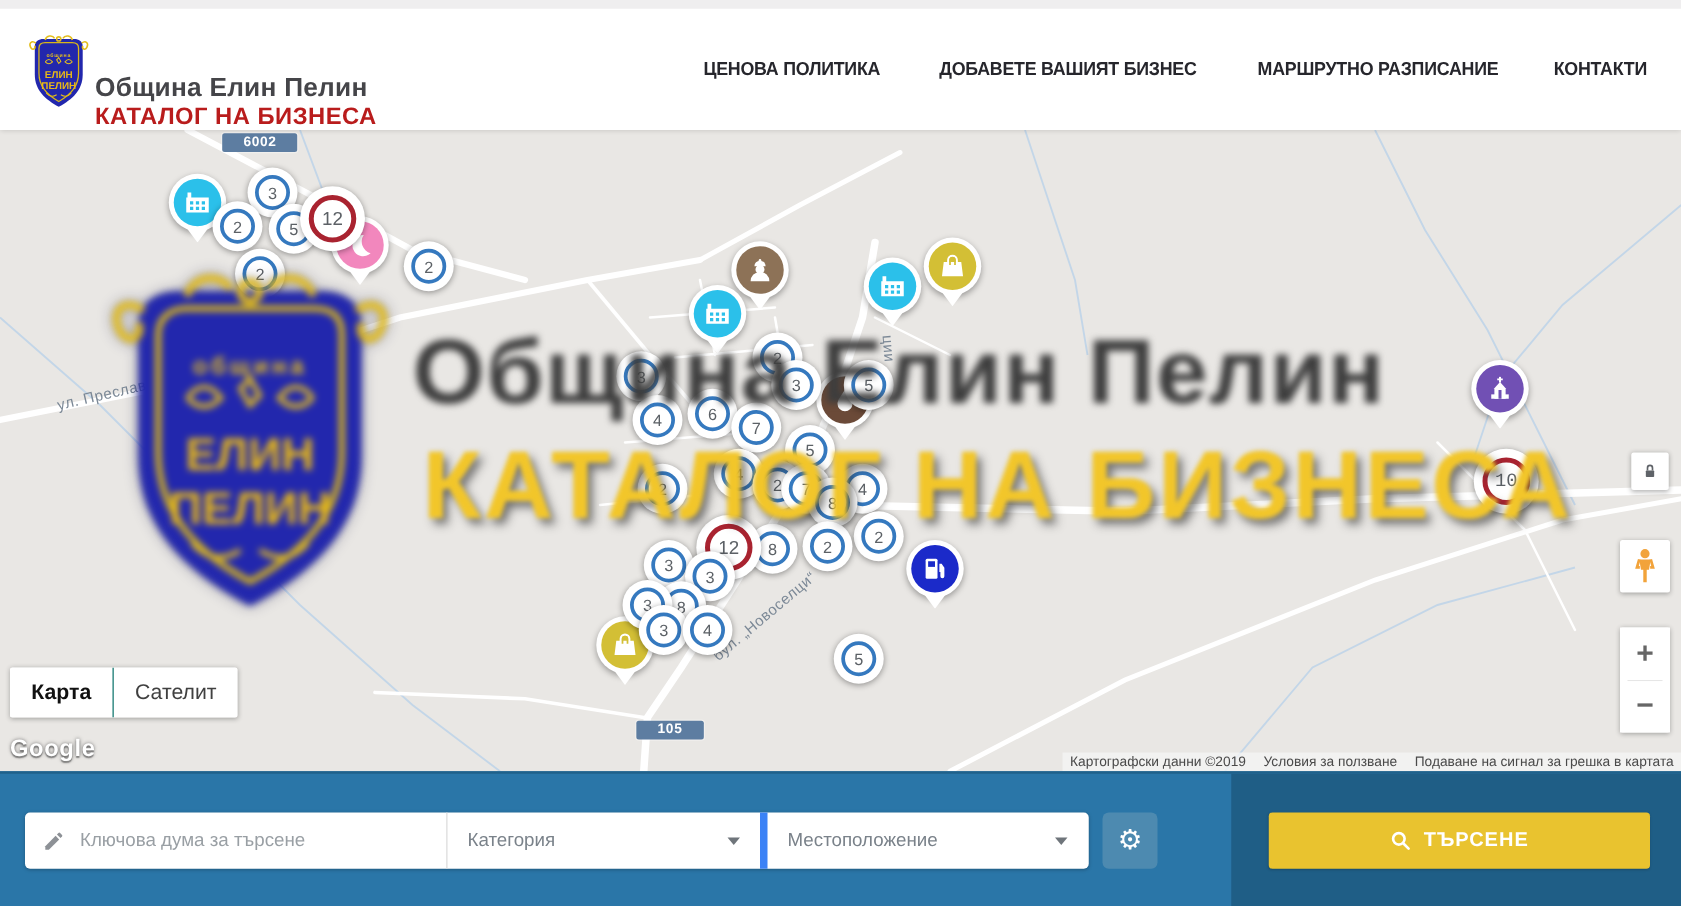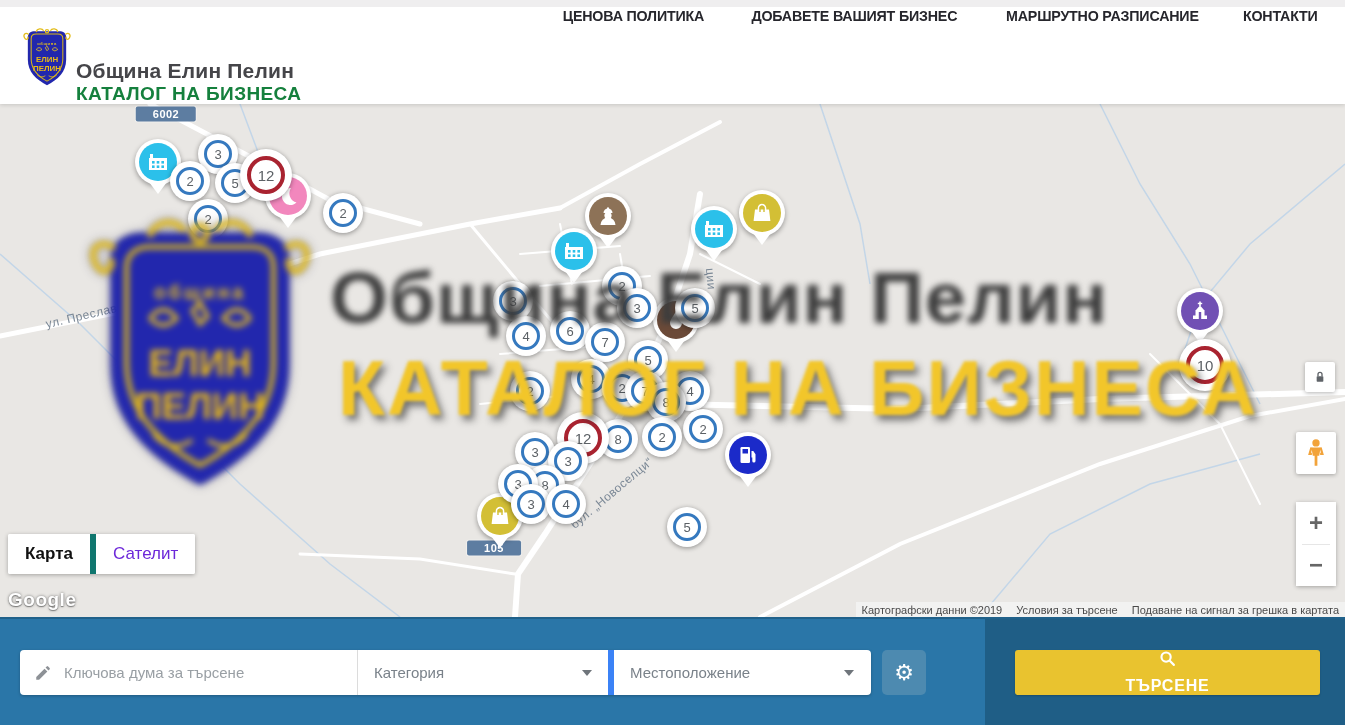"ЦЕНОВА ПОЛИТИКА" .nav { align-items: none -> center }
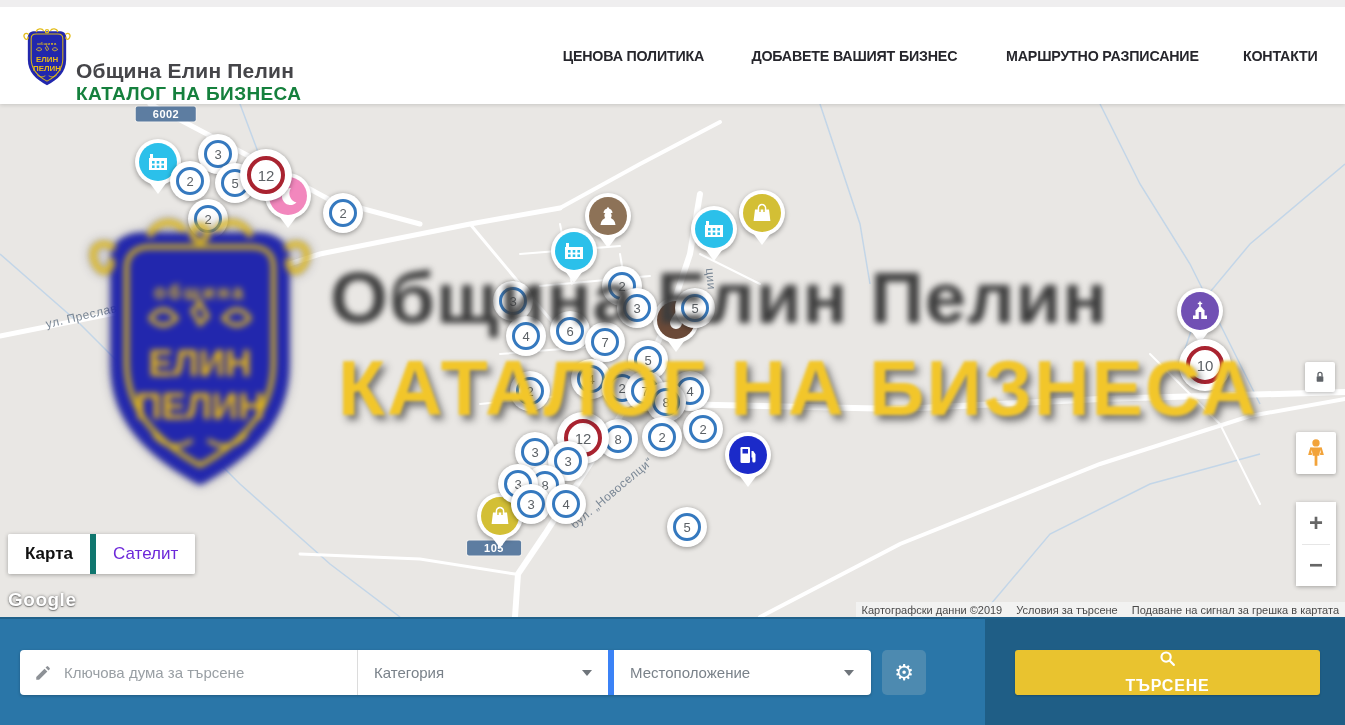"КАТАЛОГ НА БИЗНЕСА" .title-line2 { color: #15803d -> #b91c1c }
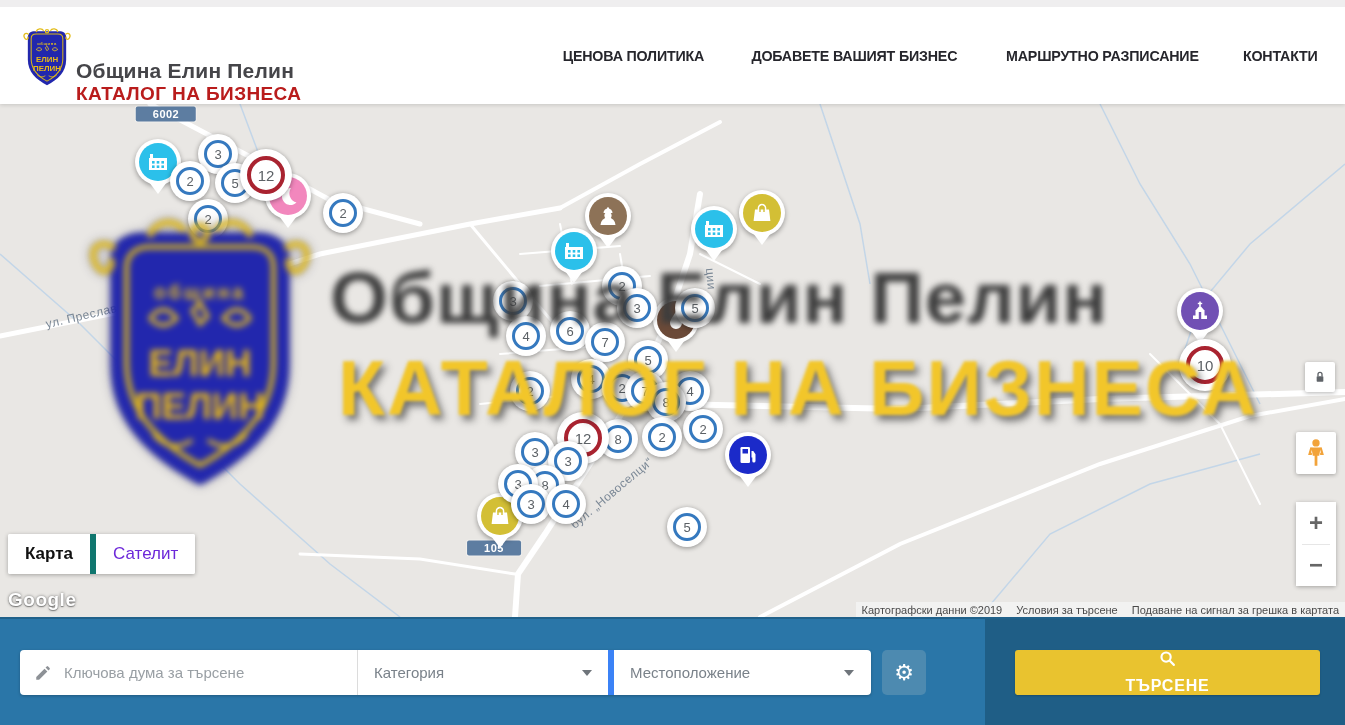"6002" .road-shield { margin-left: none -> 42px }
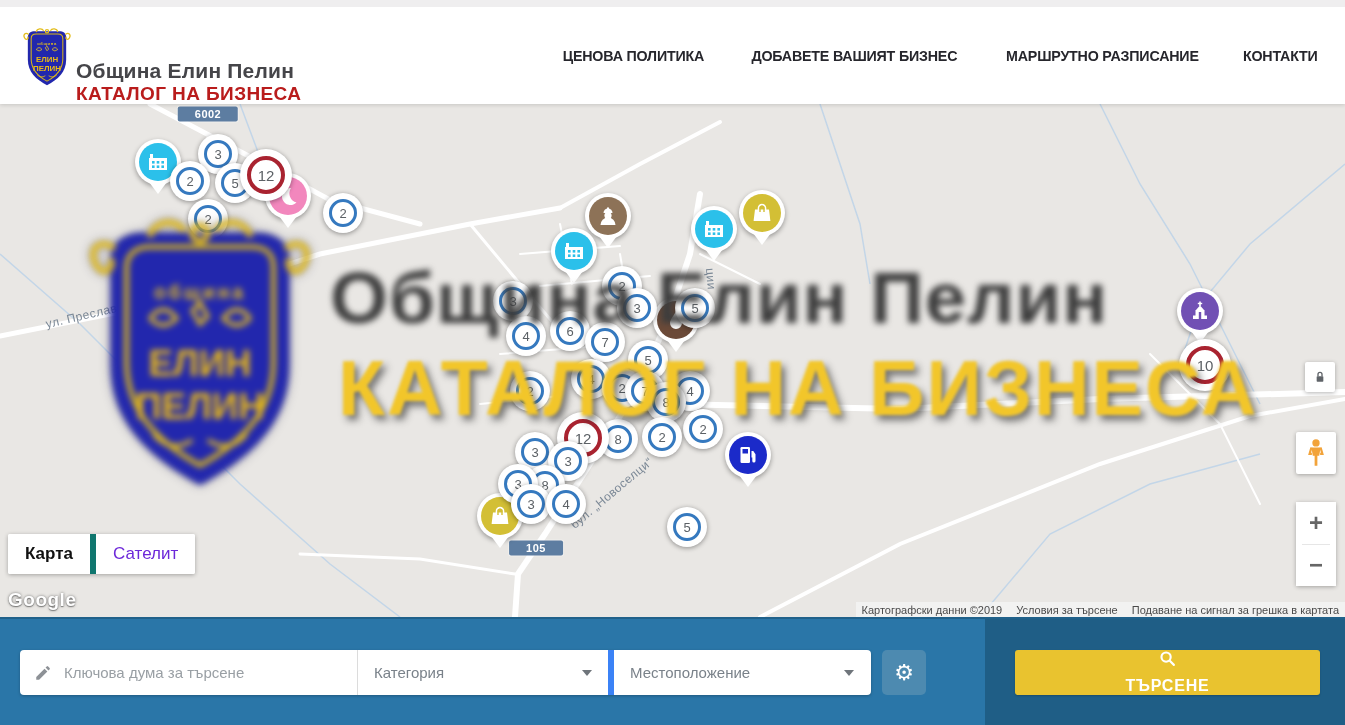"10" div.cluster { font-family: none -> Liberation Mono, monospace; top: 261px -> 281px }
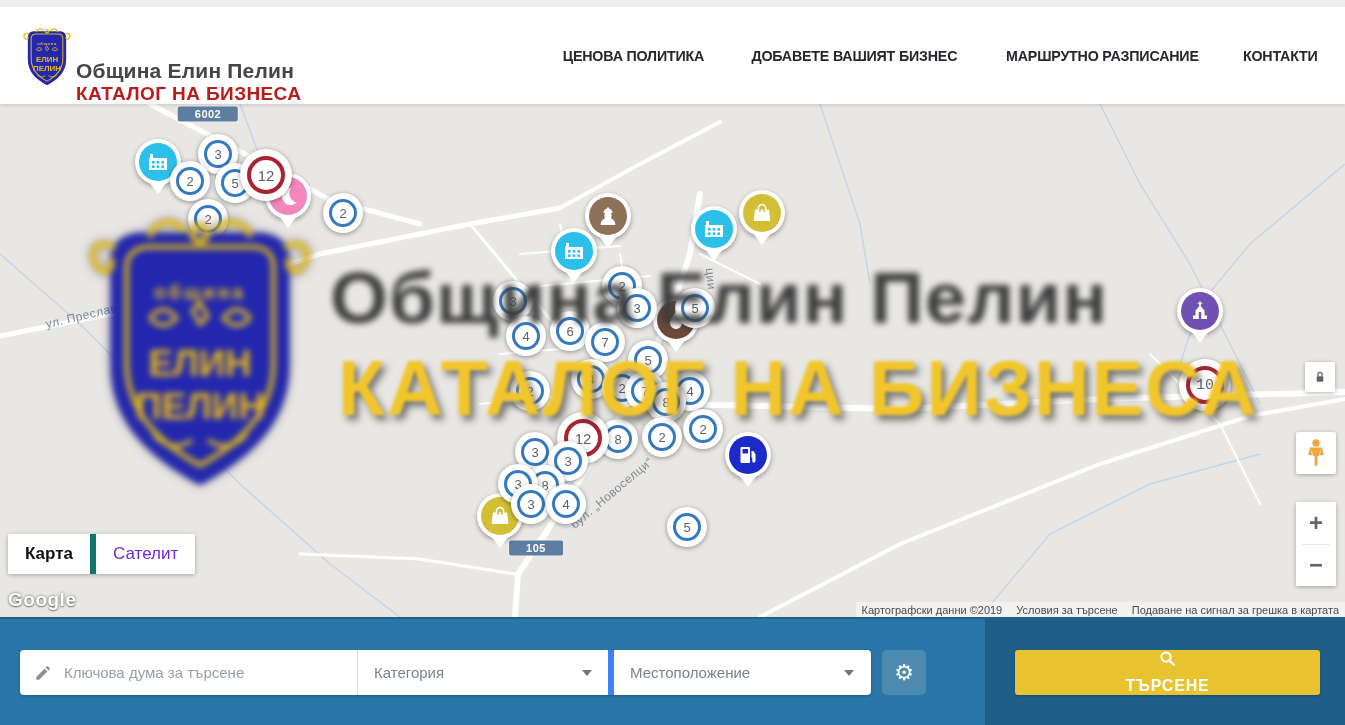"Сателит" .maptype .mt-btn.inactive { border-left: 6px solid #0f766e -> 1px solid #0f766e; color: #6d28d9 -> #404040 }
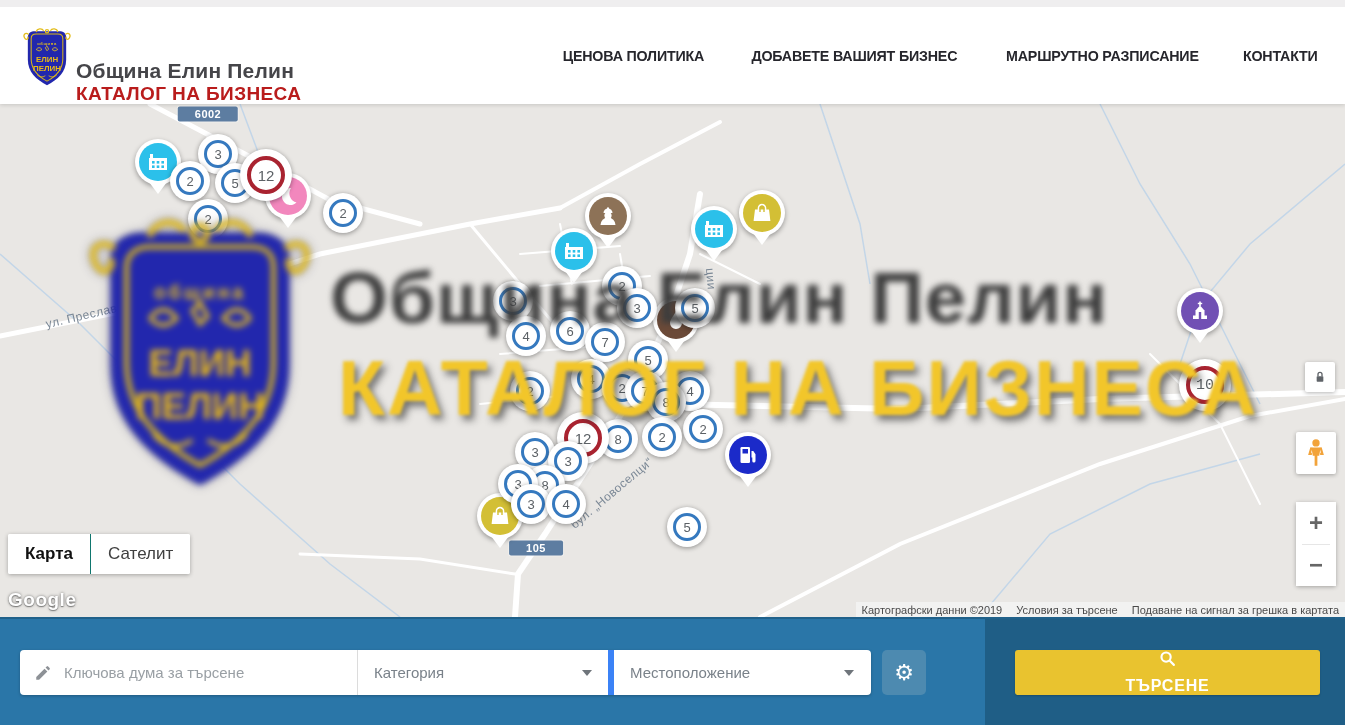"105" div.road-shield { top: 444px -> 480px }
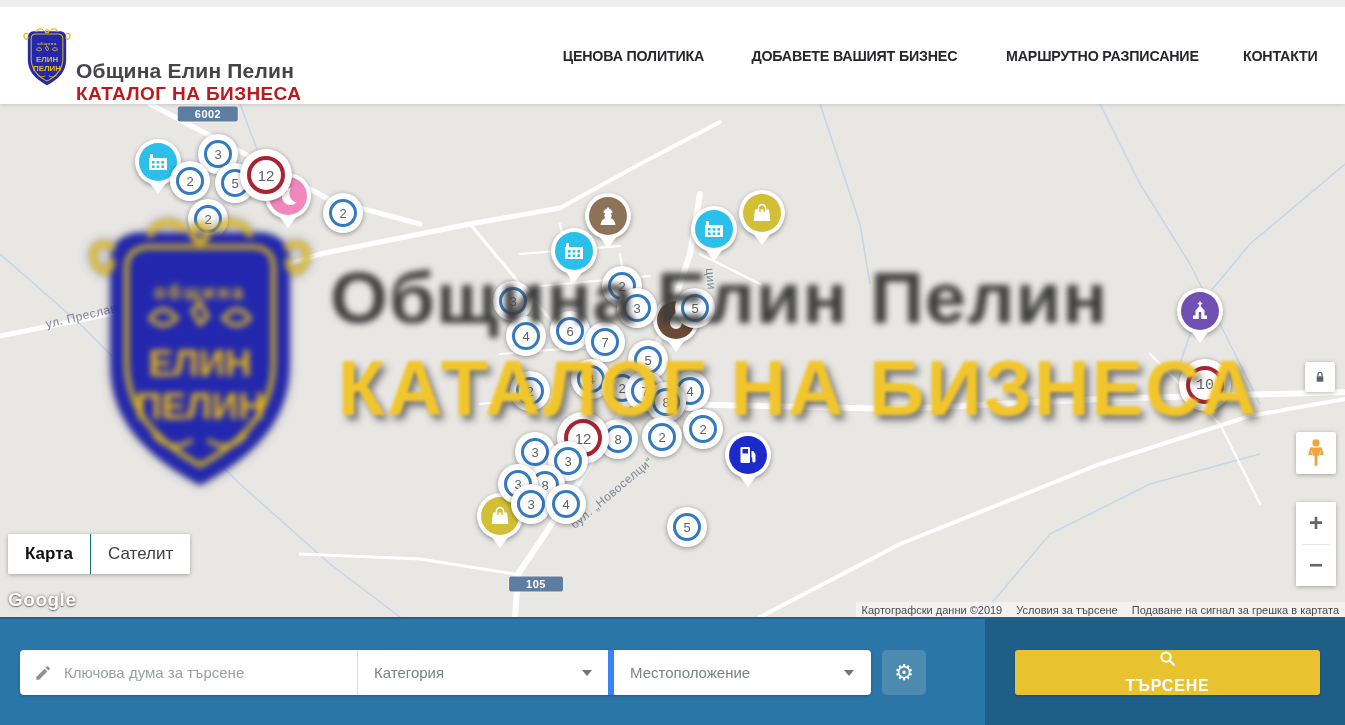"Условия за търсене" span { text: търсене -> ползване }
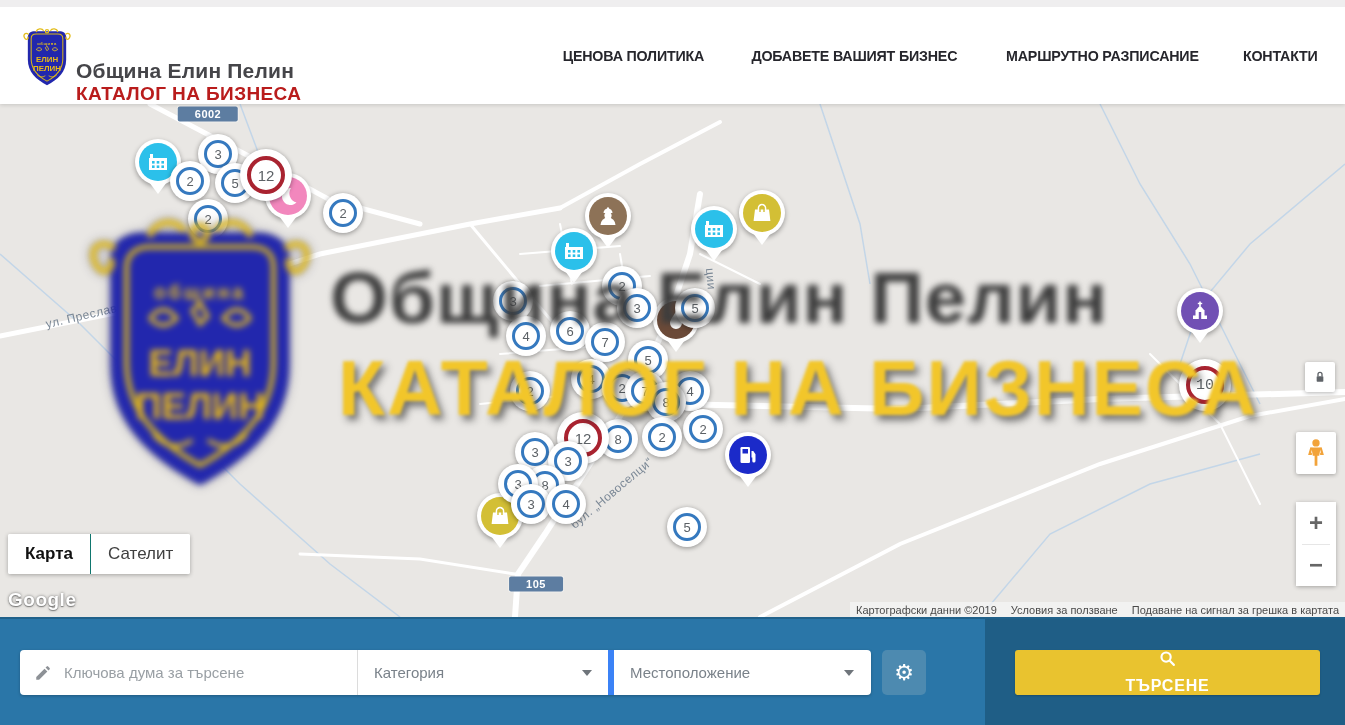"ТЪРСЕНЕ" .search-btn { flex-direction: column -> none }
